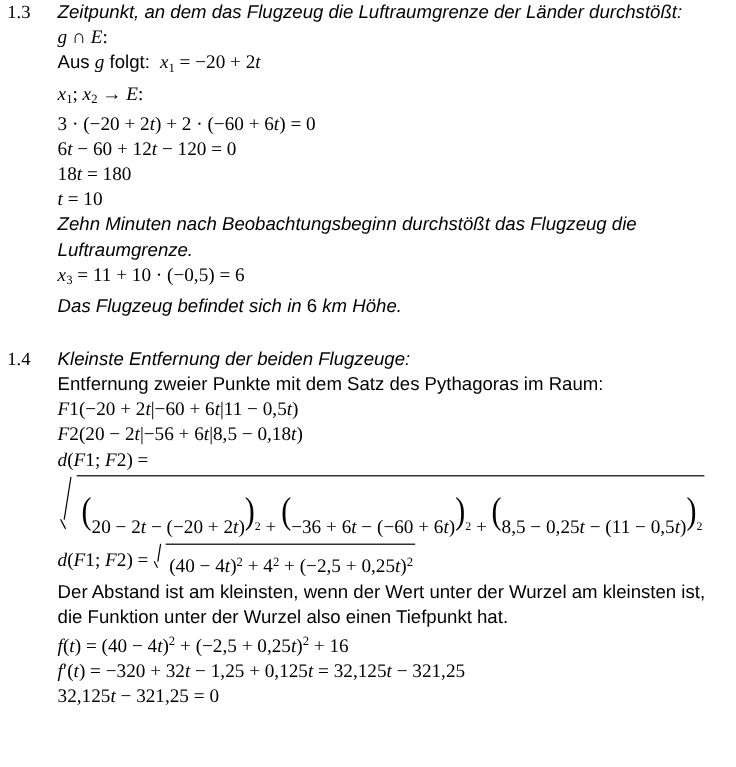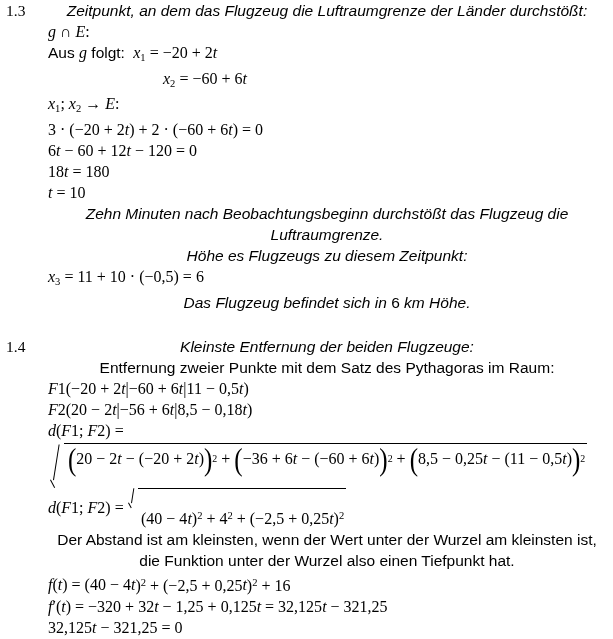"Zeitpunkt, an dem das Flugzeug" .wrapline { text-align: center -> none }
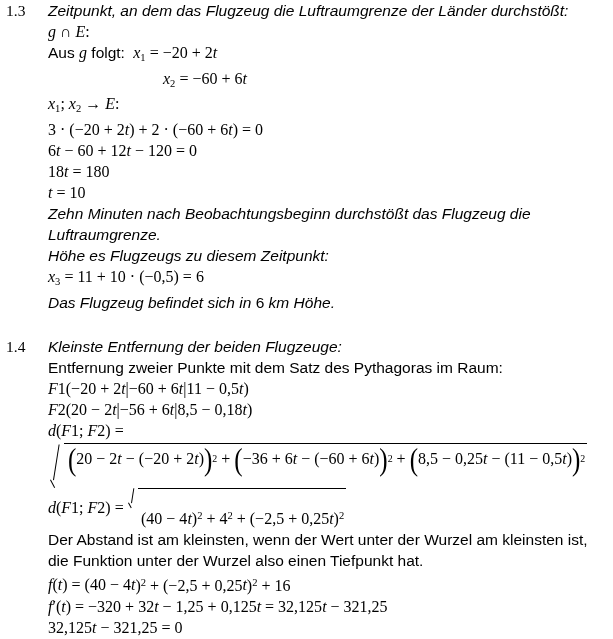"g ∩ E:" .math { margin-top: none -> 28px }
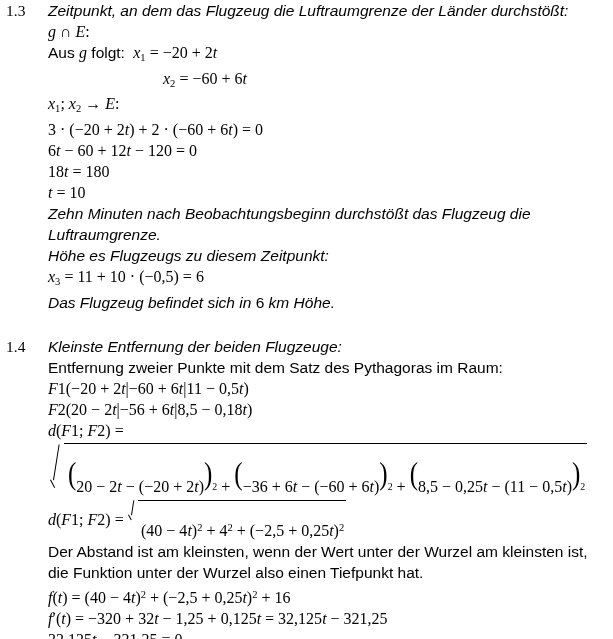"x2 = −60 + 6t" div.ln { html: <div> <span><span>x</span><sub>2</sub> <span>=</span> <span>−60 +</span> <span>6</span><span>t</span></span> </div> -> none }
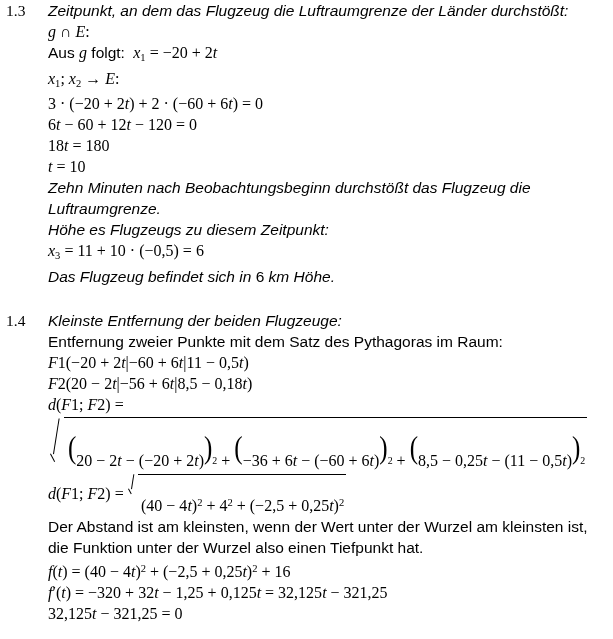"Höhe es Flugzeugs zu diesem" div.wrapline { html: <div>Höhe es Flugzeugs zu diesem Zeitpunkt:</div> -> none }
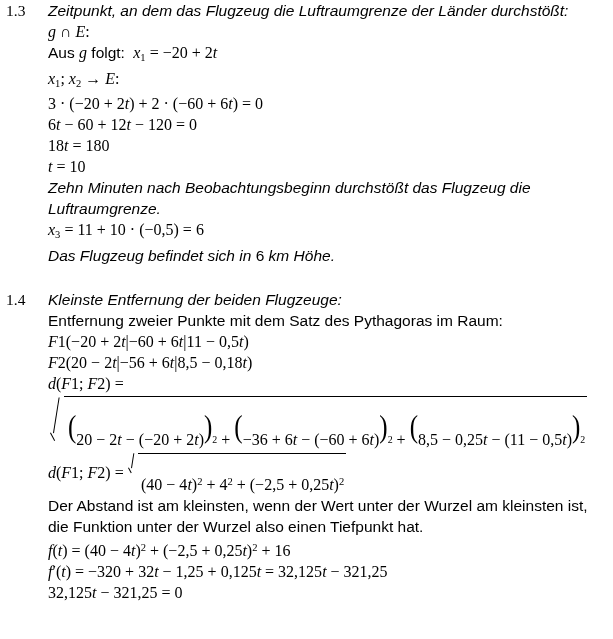"(40 − 4t)2 + 42" .rad-sm > .body { padding-top: 16px -> 4px }
